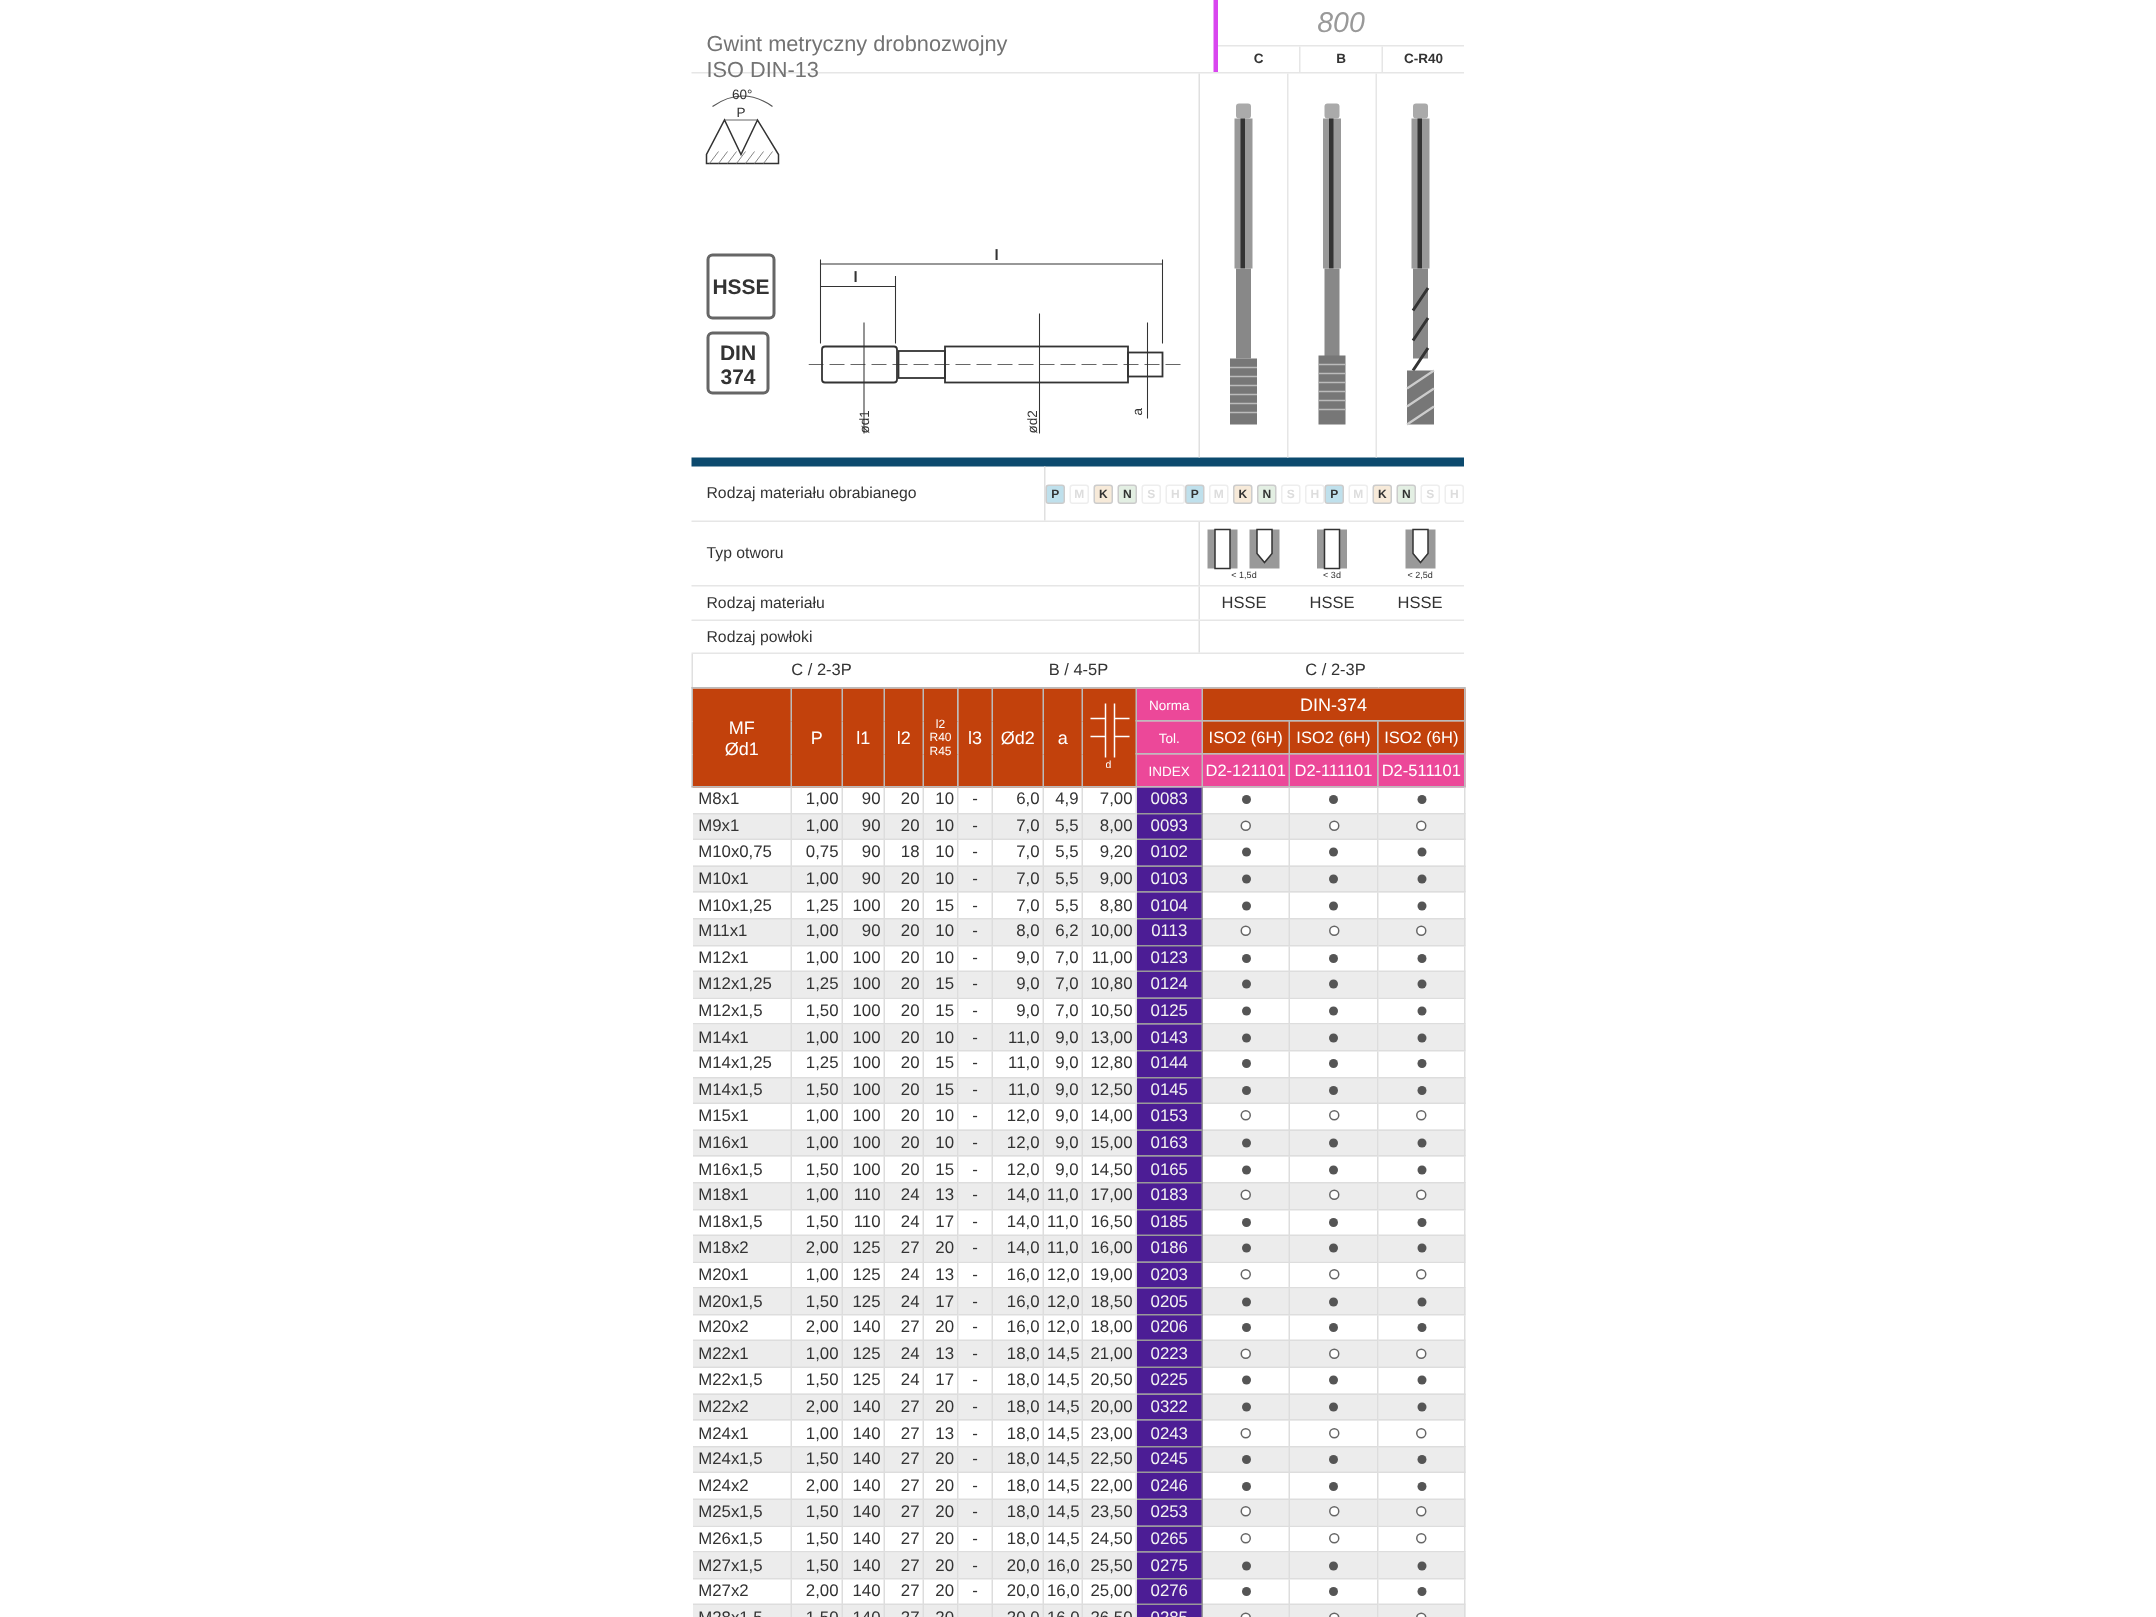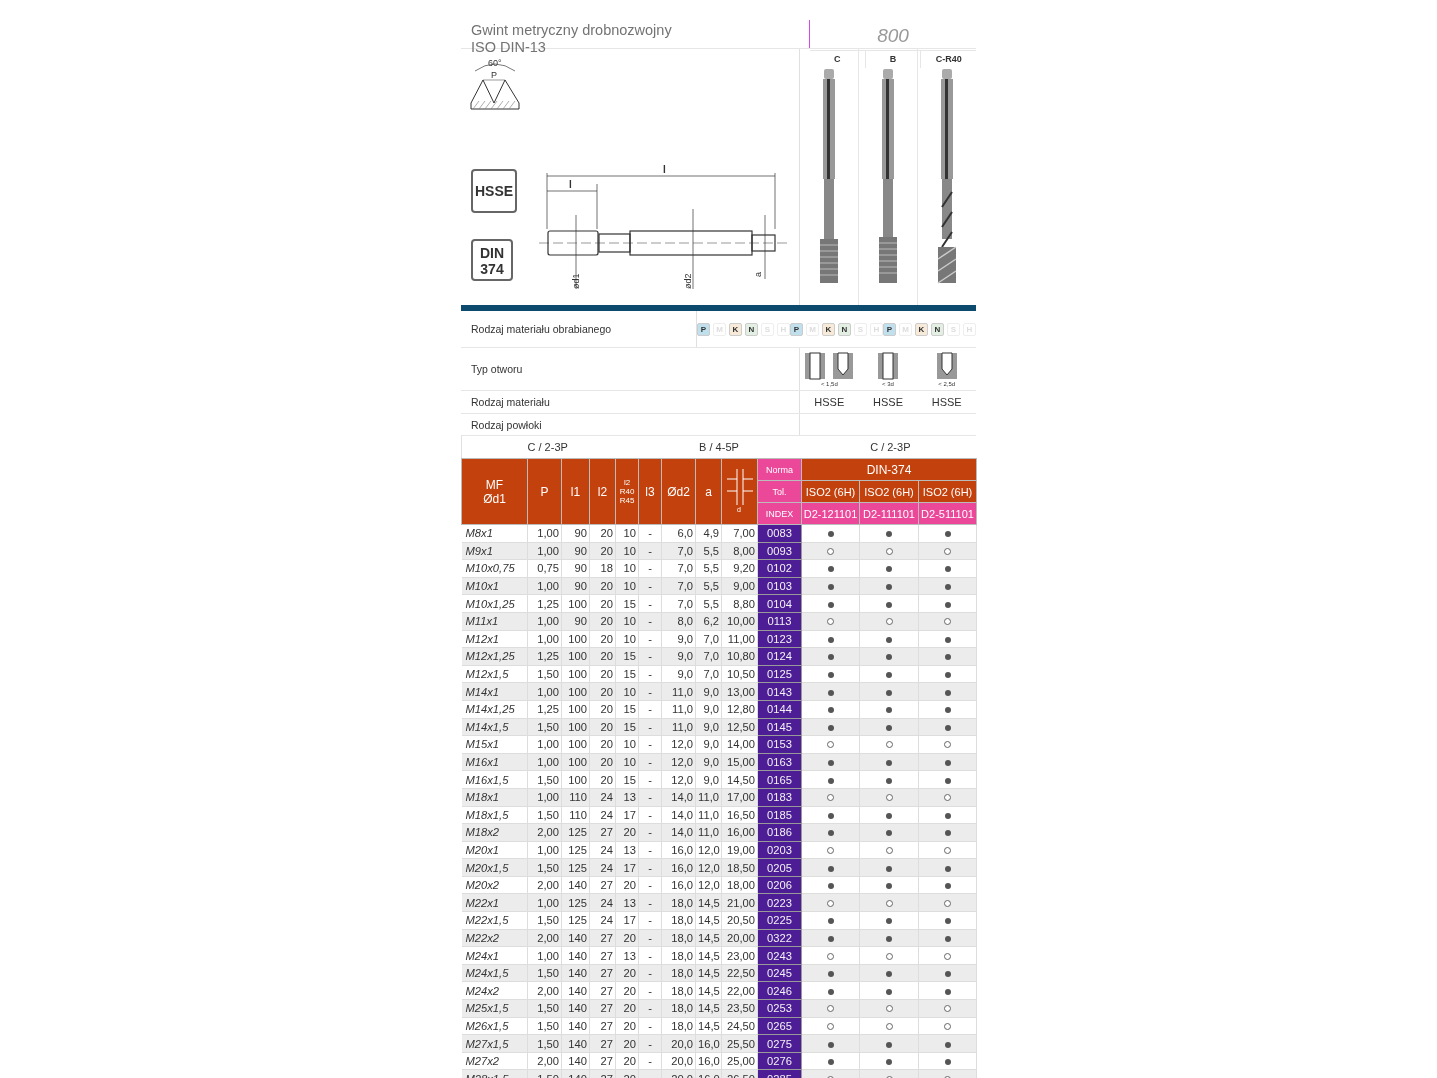"800" .catalog { border-left: 1px solid #d946ef -> 3px solid #d946ef; margin-top: 20px -> none }
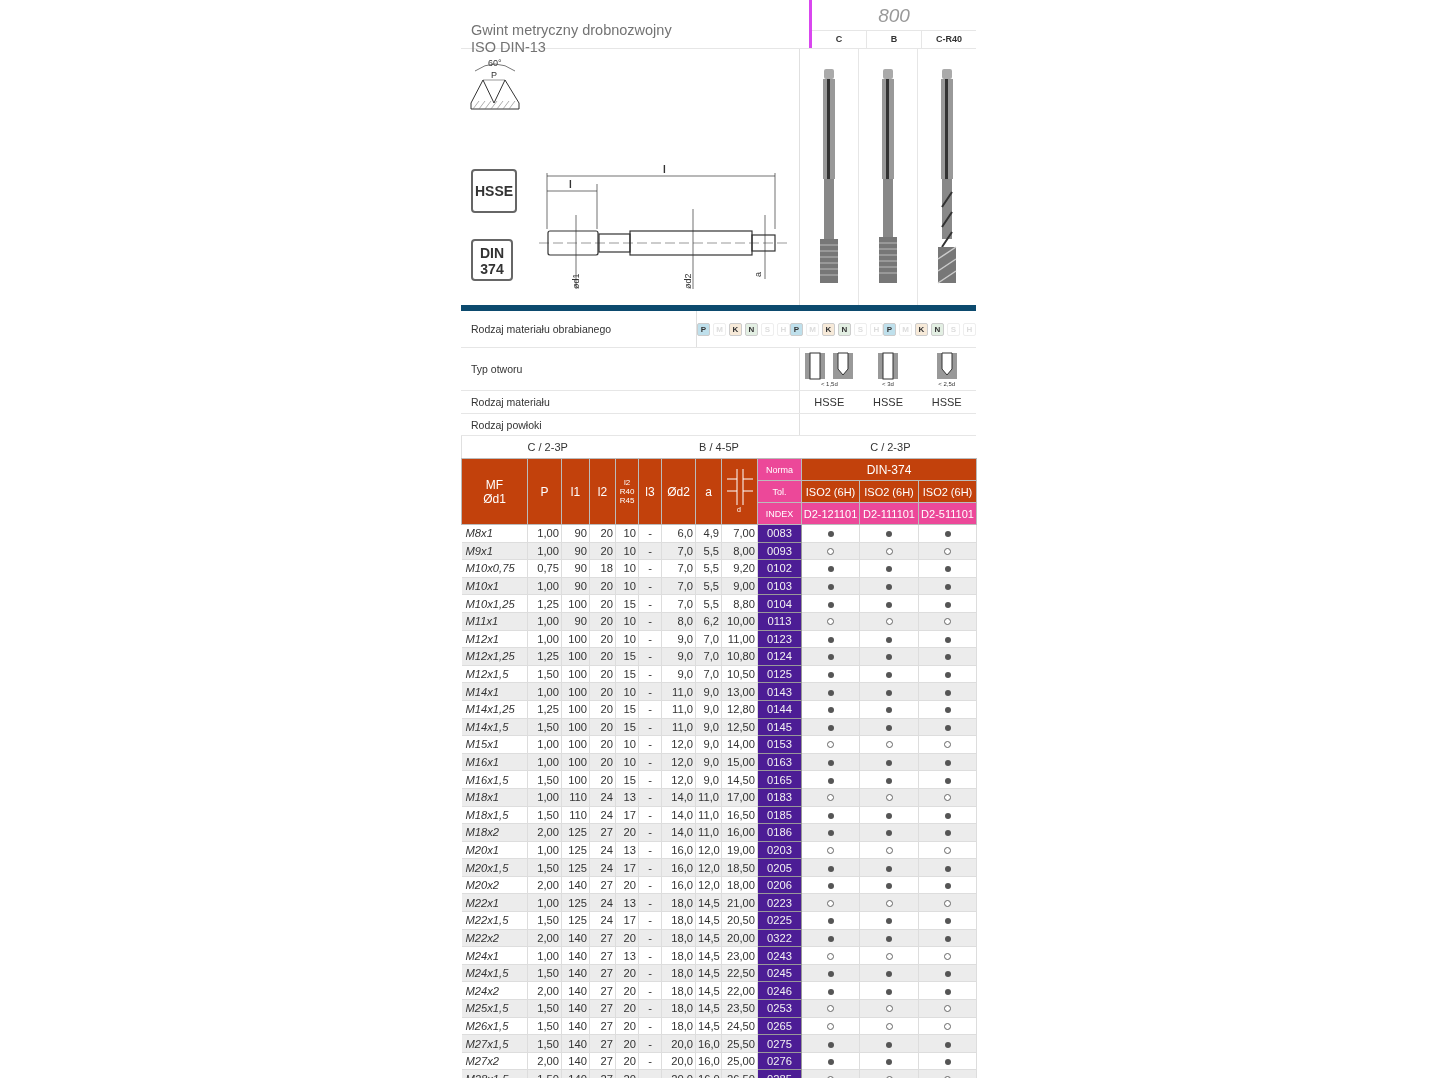"DIN" div.badge { top: 190px -> 172px }
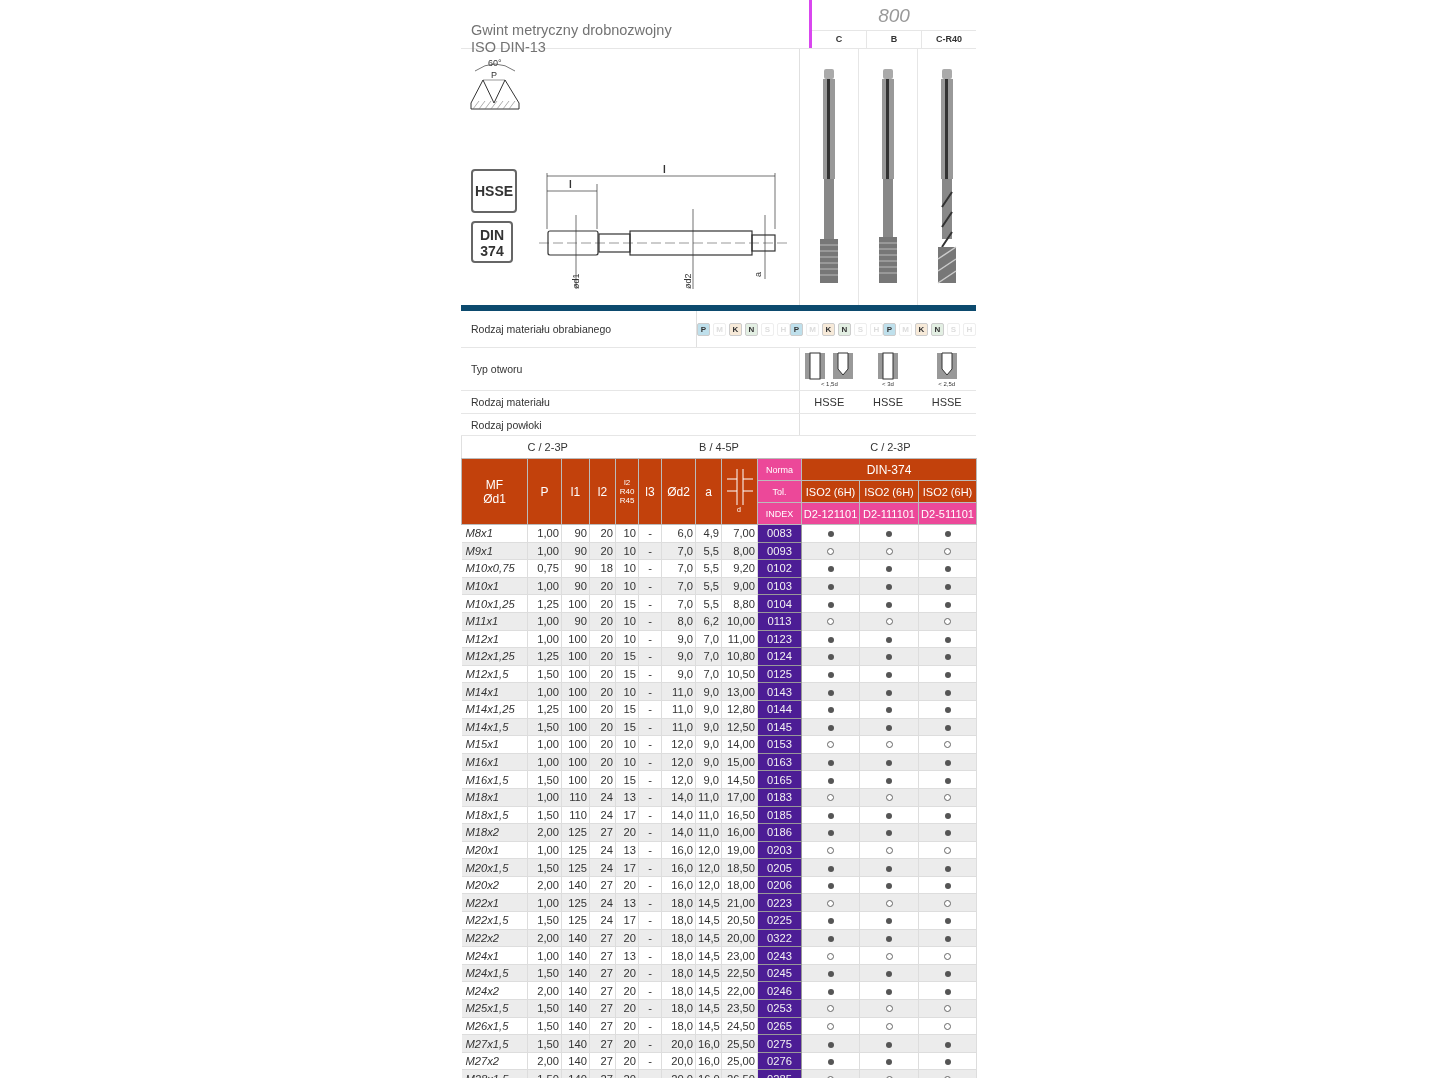"M8x1" td.mf { font-style: italic -> none }
